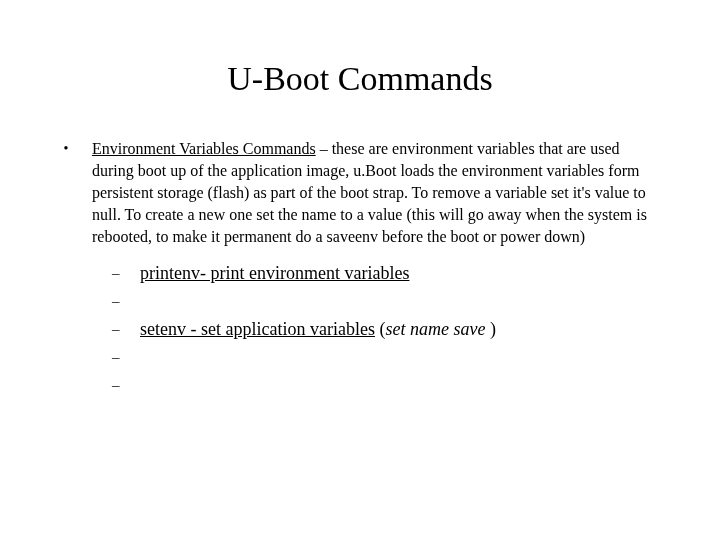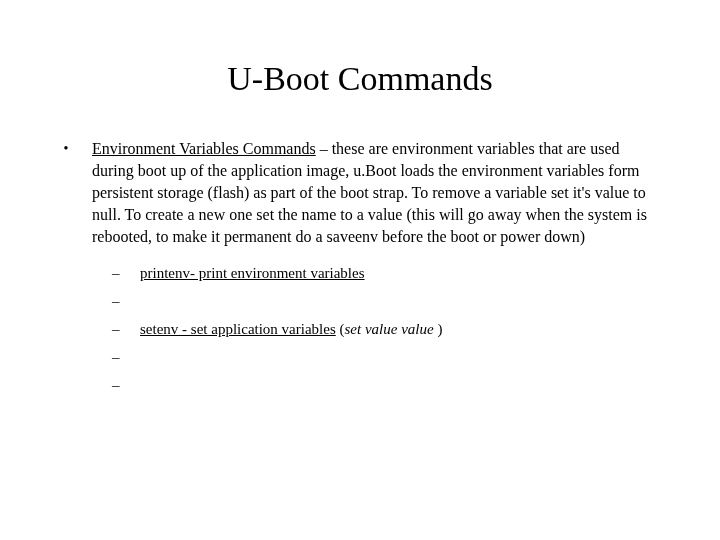"printenv- print environment variables" .subtext { font-size: 15px -> 18px }
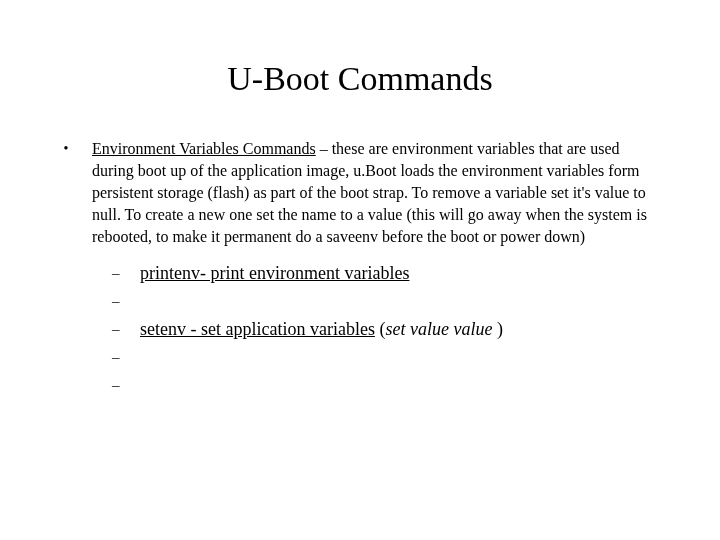"set value value" span.ital { text: value value -> name save }
